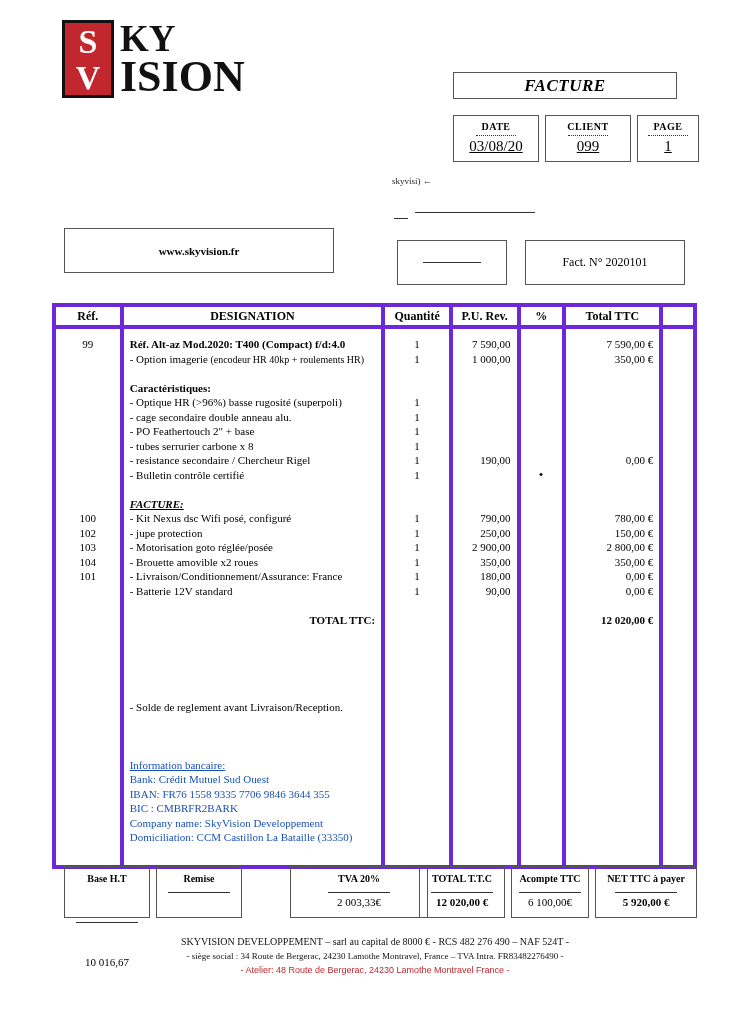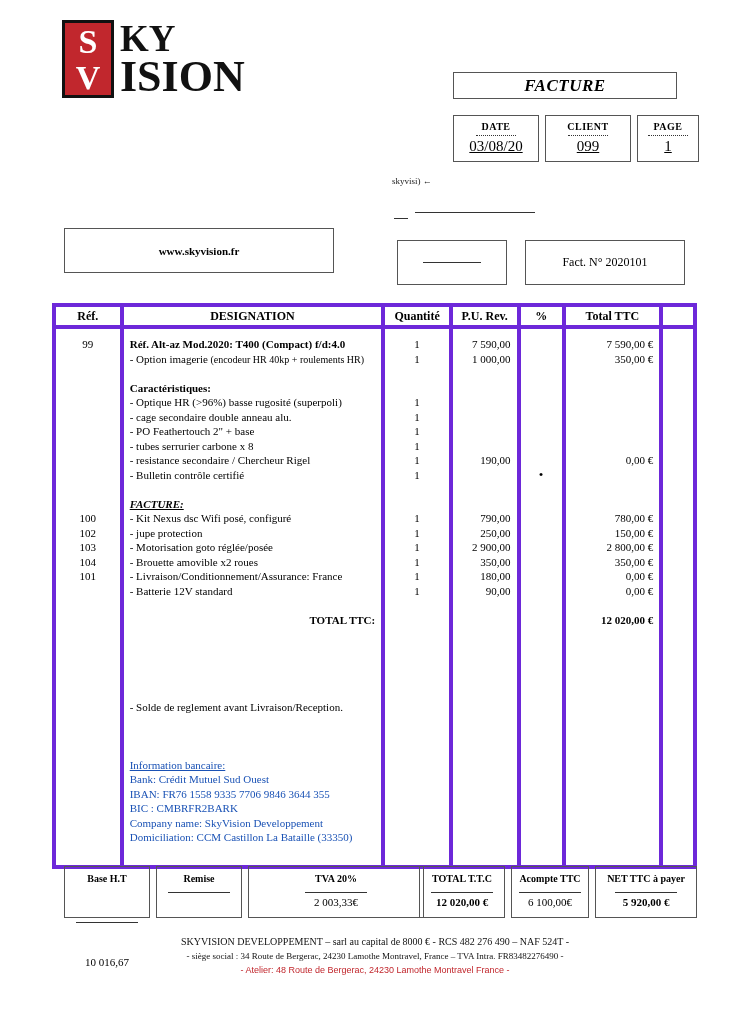"TVA 20%" div.tot-box { margin-left: none -> 42px; width: 176px -> 138px }
